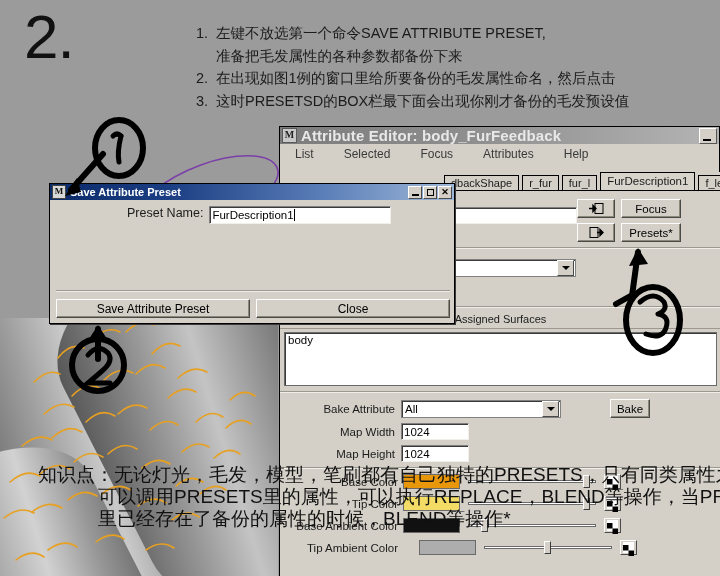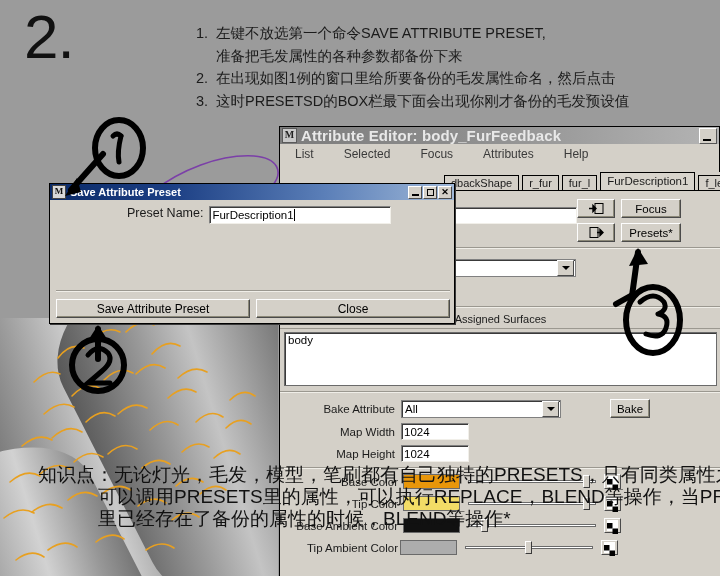"Tip Ambient Color" div.lbl { padding-right: 2px -> 21px }
